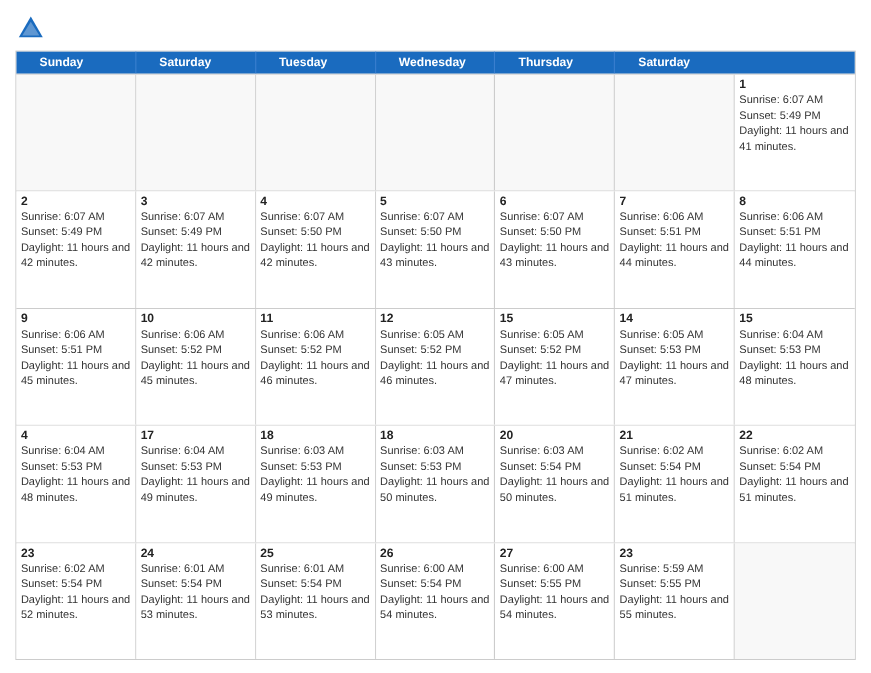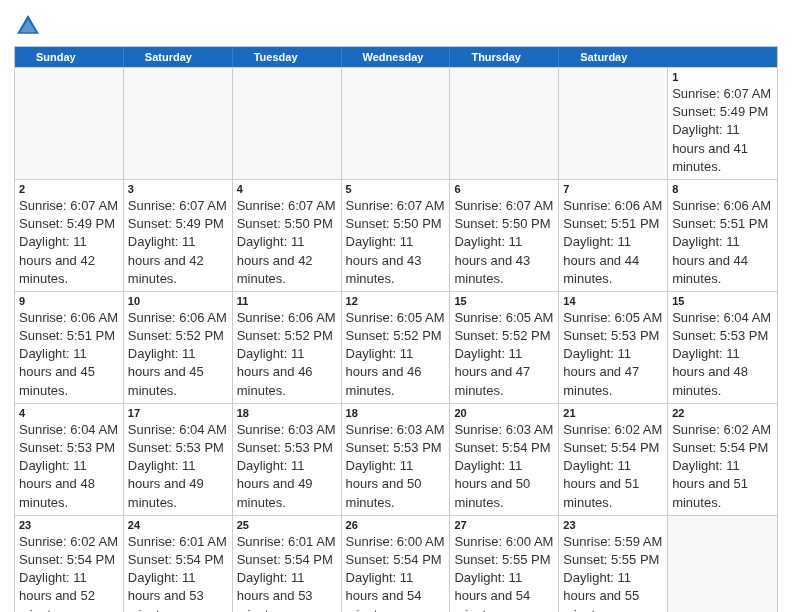"Sunrise: 6:07 AM" .cell-info { font-size: 13px -> 10px }
